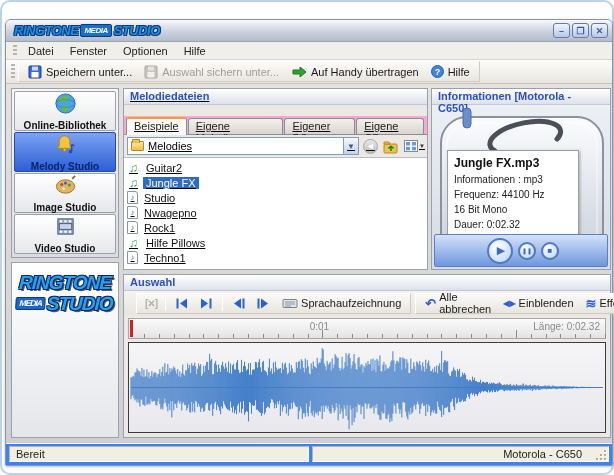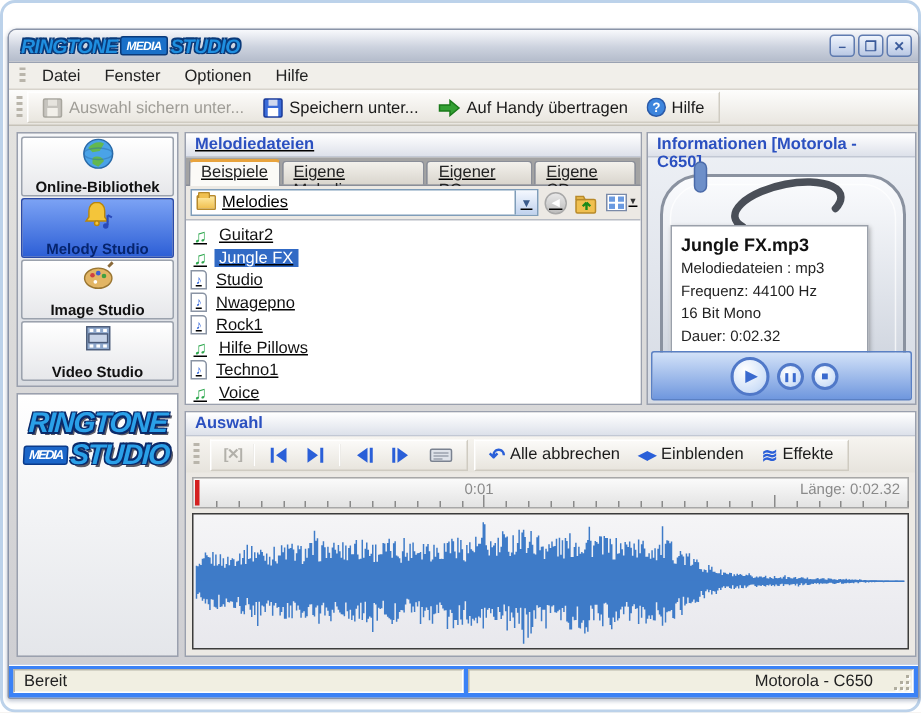"Auswahl sichern unter..." div.tool-btn { order: before "Speichern unter..." -> after "Speichern unter..." }
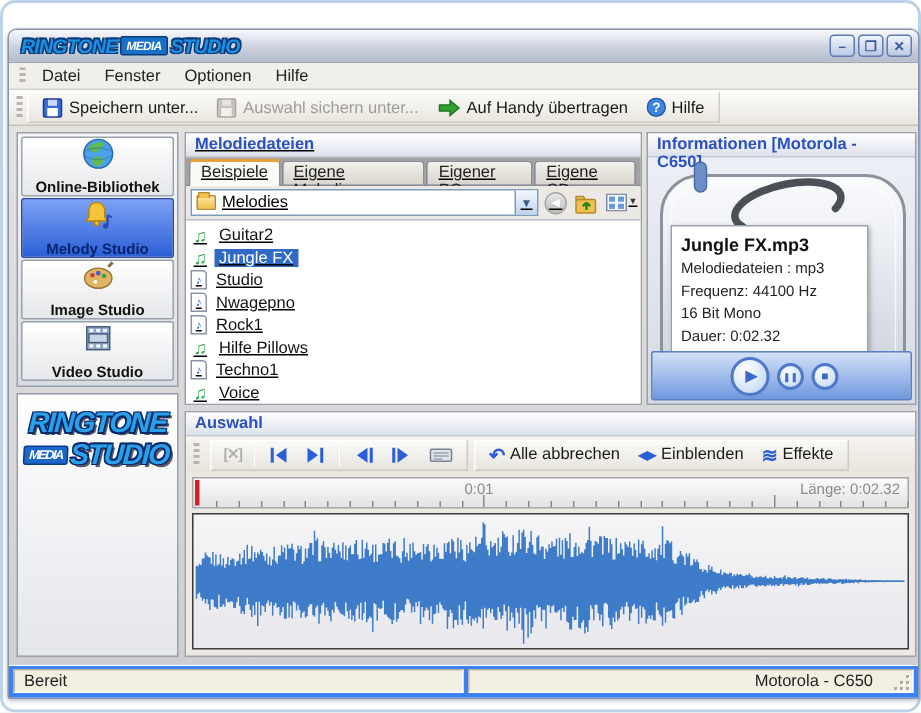"Beispiele" .tabs-row { background: #a3a3a3 -> #f9a8d4; margin-top: none -> 11px }
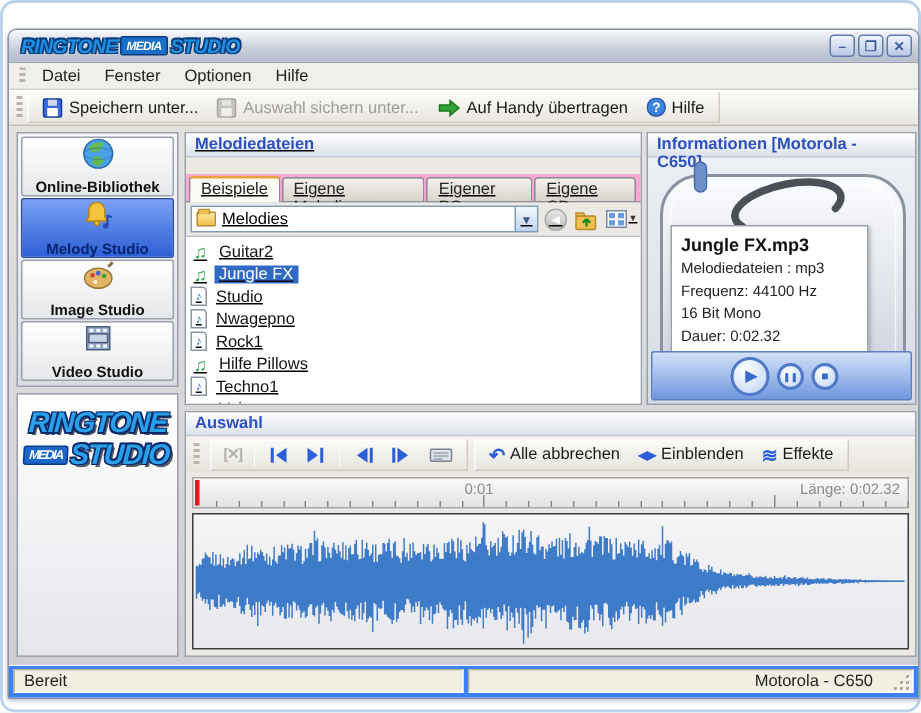"Melodiedateien : mp3" div.dl { text: Melodiedateien -> Informationen }
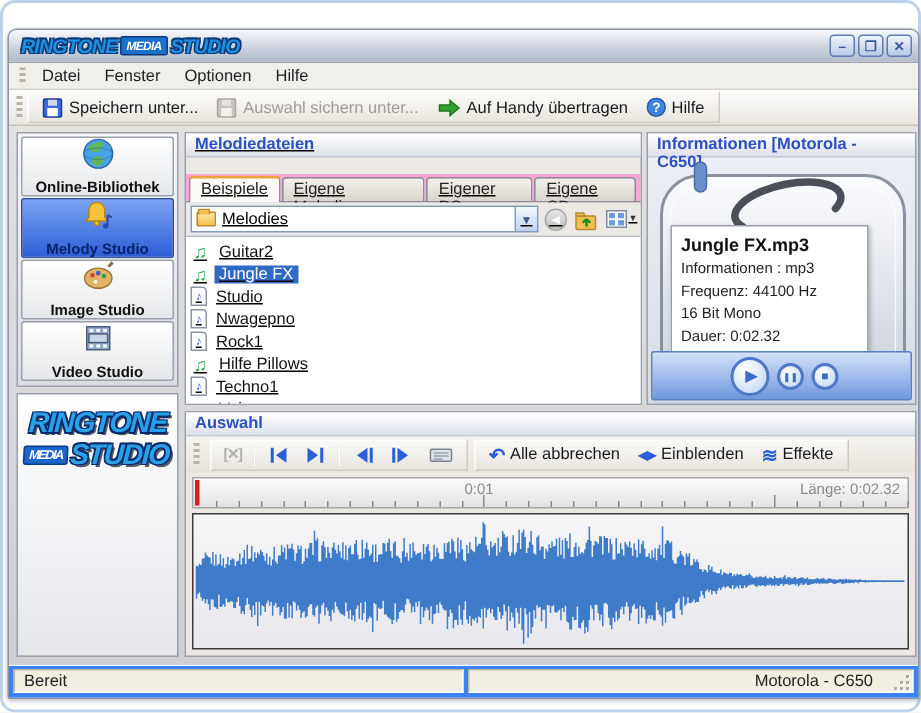"Sprachaufzeichnung" span { html: none -> <span>Sprachaufzeichnung</span> }
